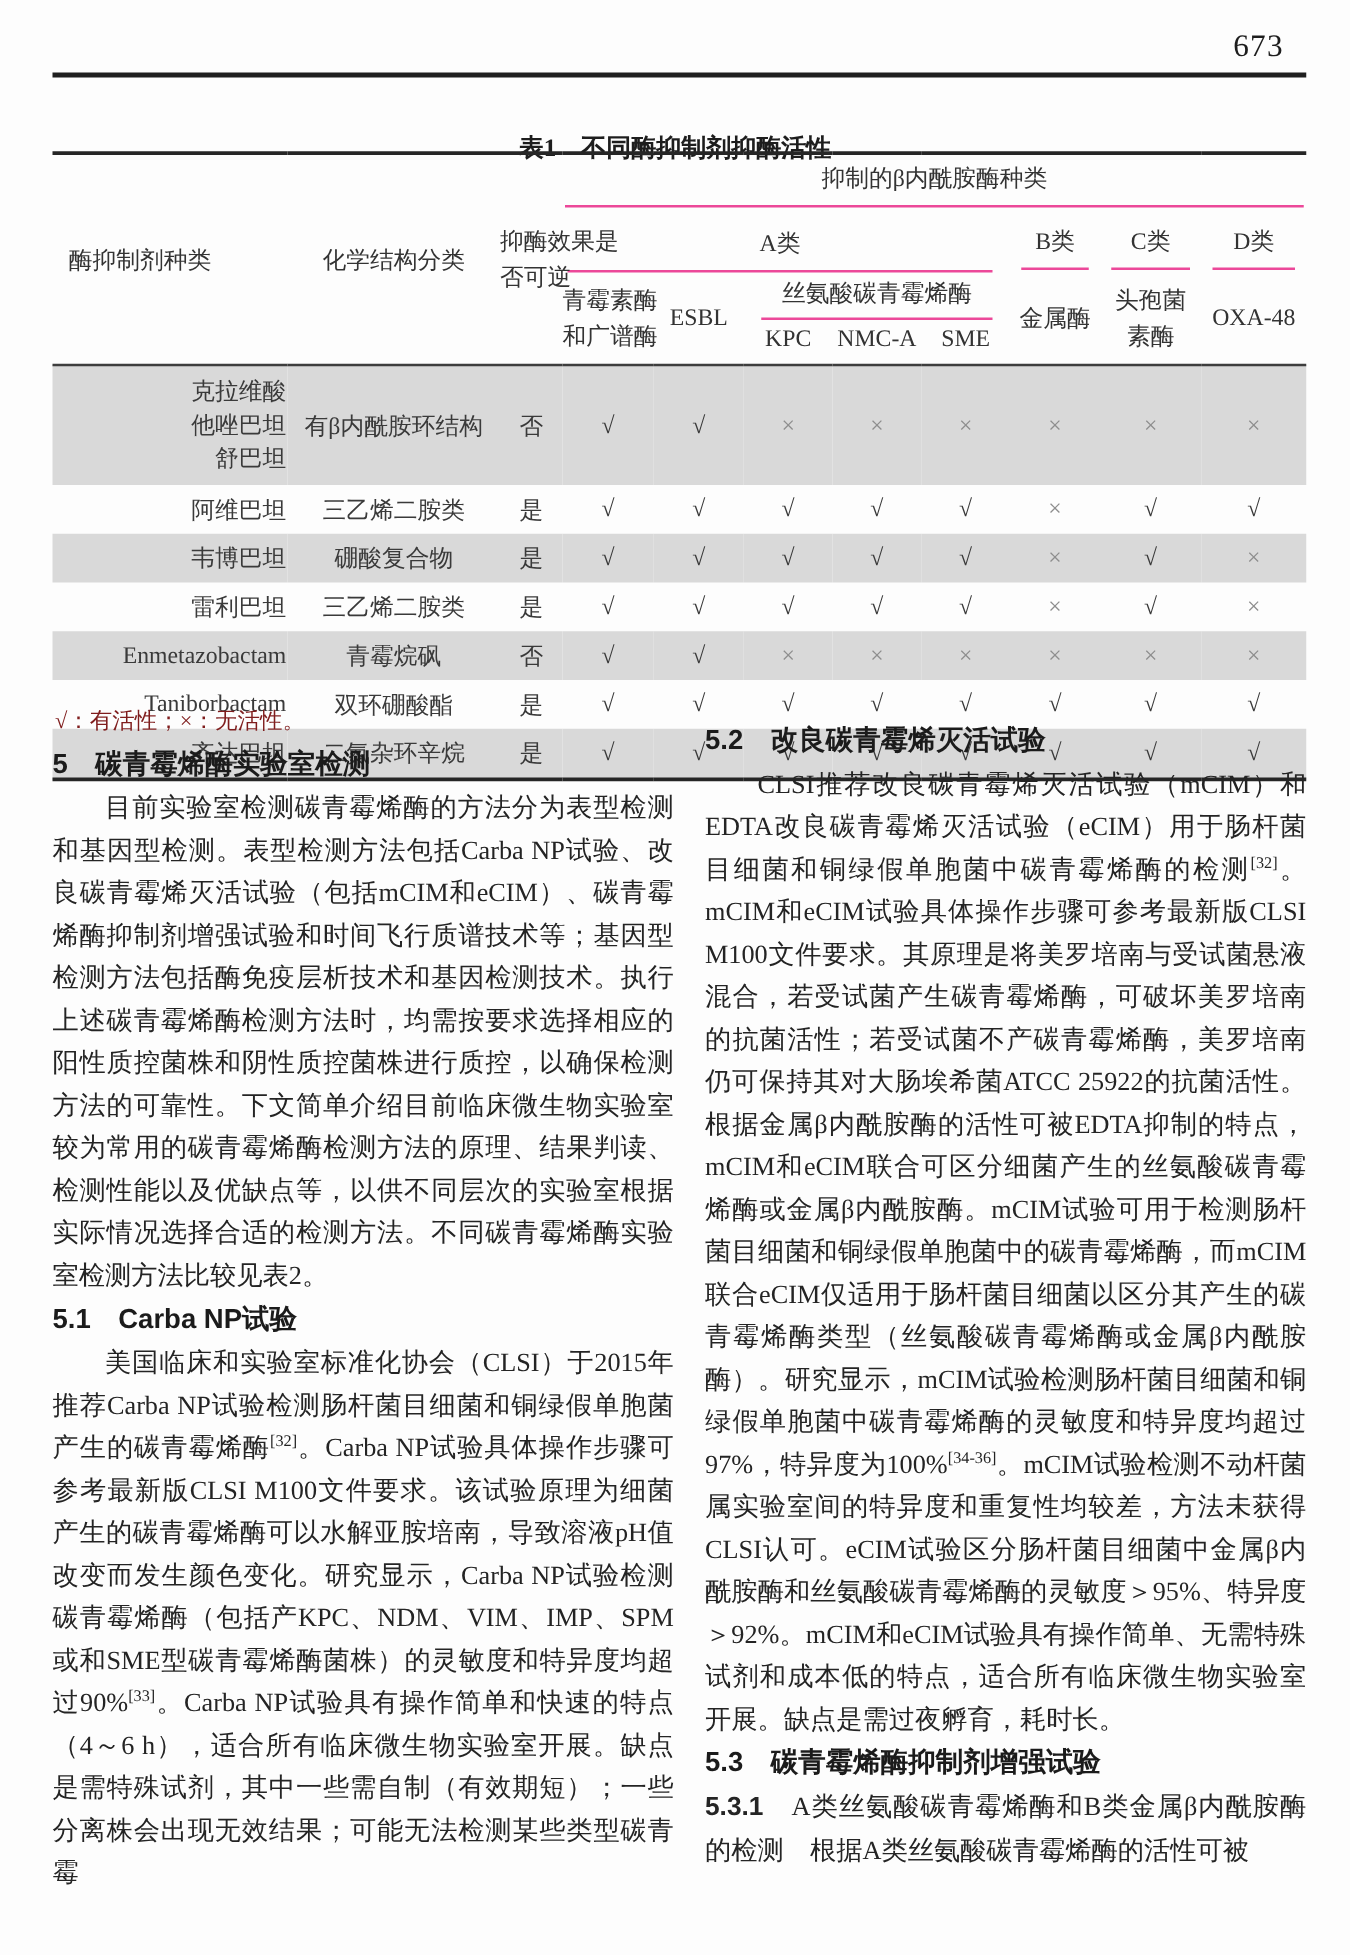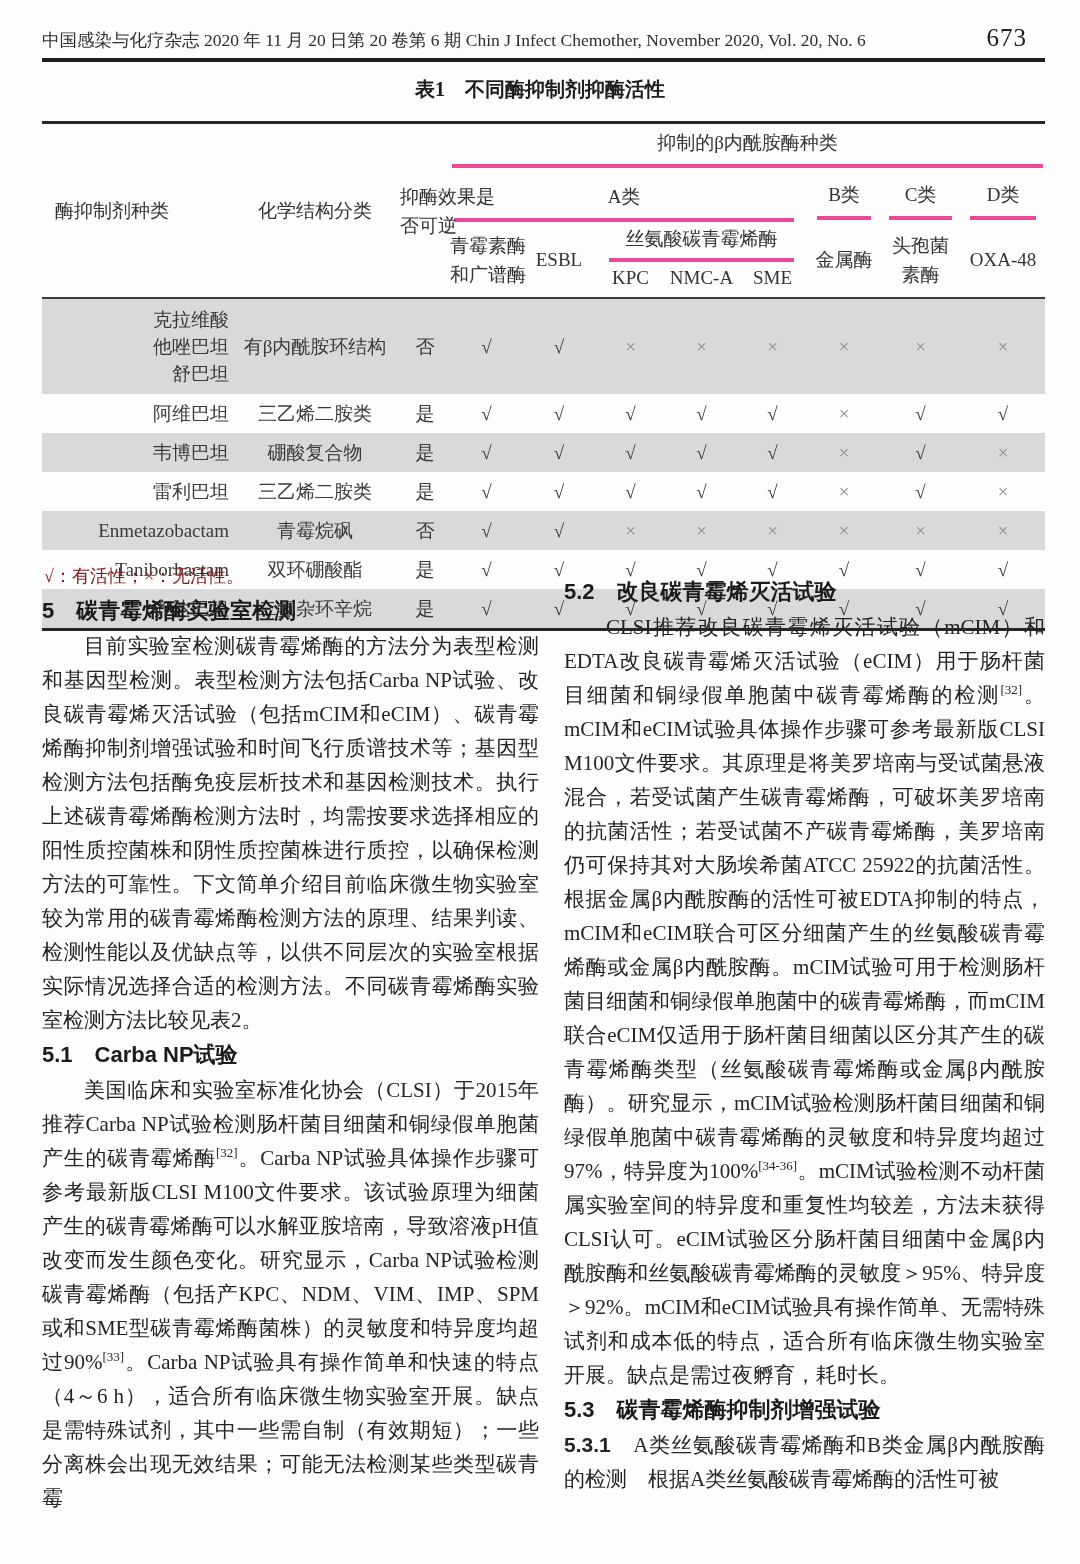"中国感染与化疗杂志 2020 年 11 月" span { html: <span>中国感染与化疗杂志 2020 年 11 月 20 日第 20 卷第 6 期 Chin J Infect Chemother, November 2020, Vol. 20, No. 6</span> -> none }
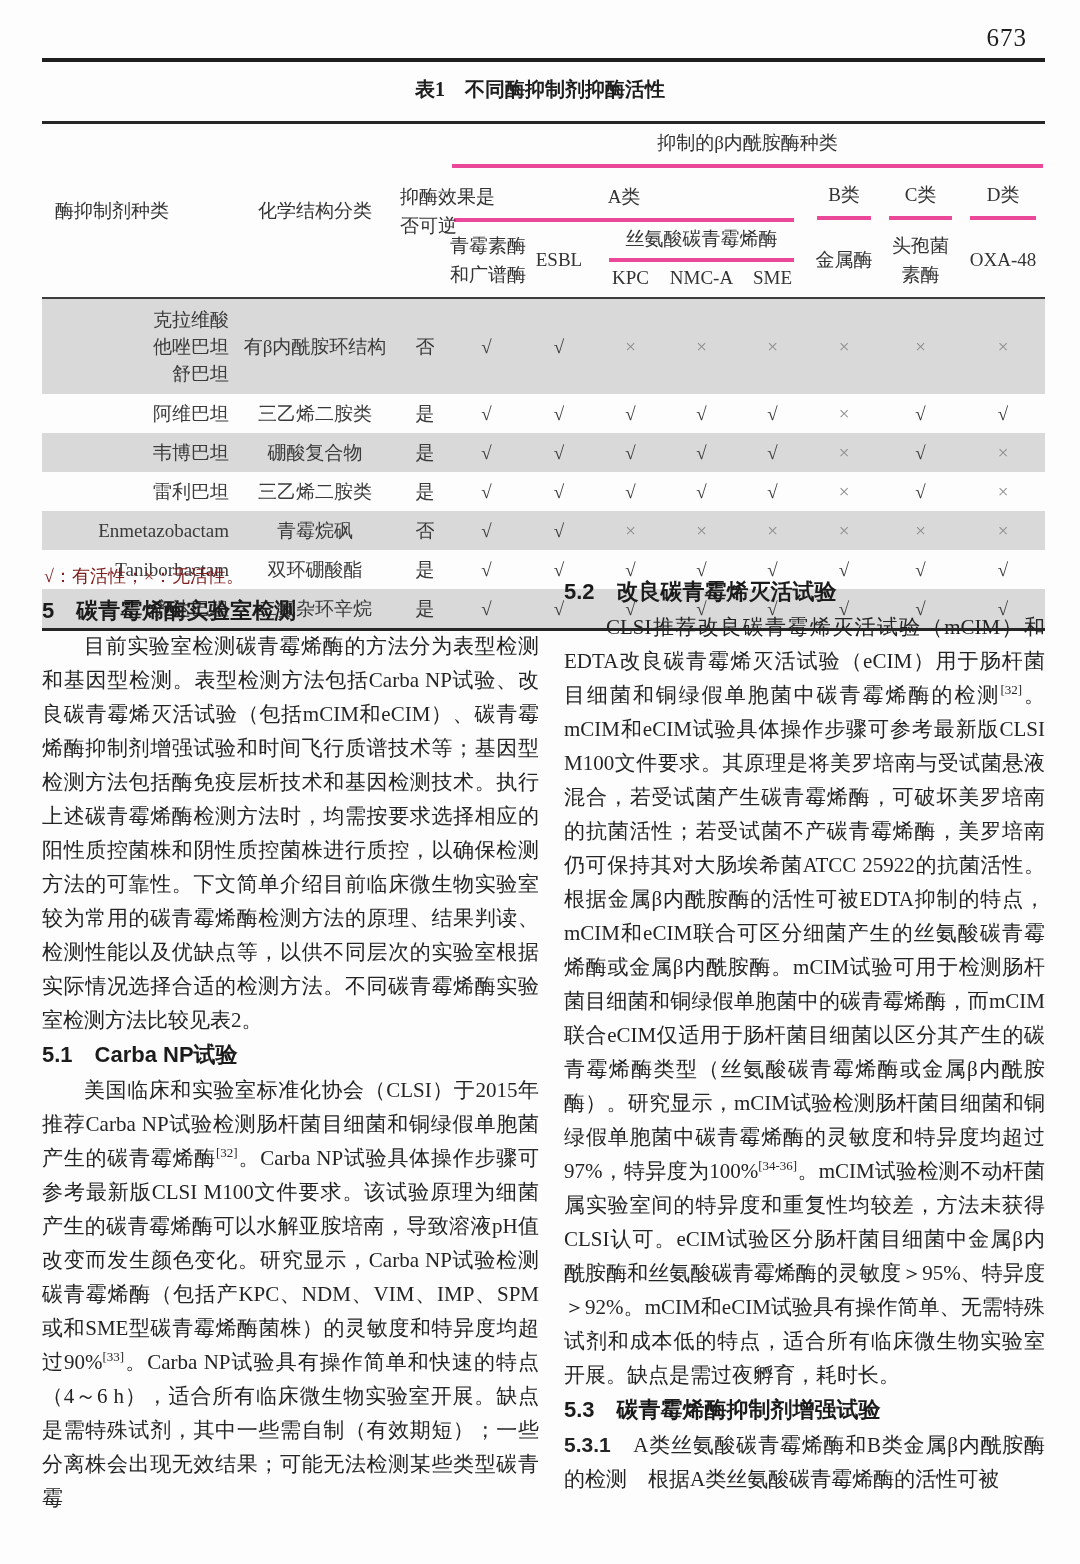"表1 不同酶抑制剂抑酶活性" .tbl-title { top: 76px -> 105px }
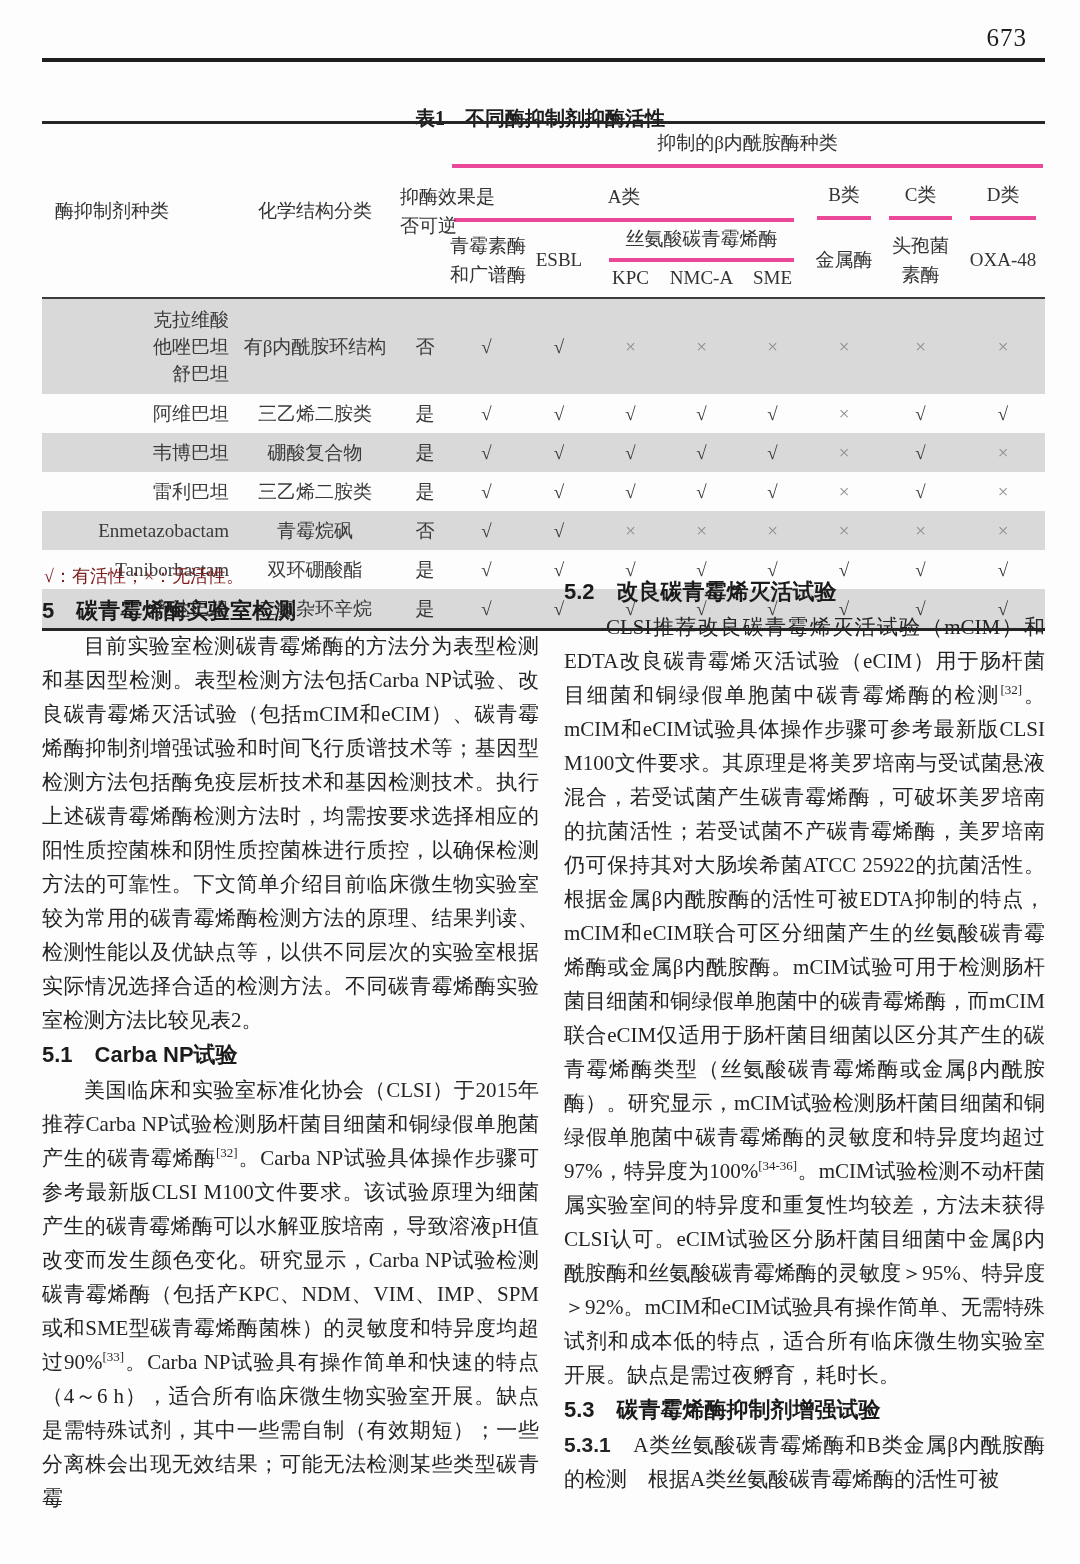"抑制的β内酰胺酶种类" .tbl .u { border-bottom: 4px solid #ec4899 -> 2px solid #ec4899 }
